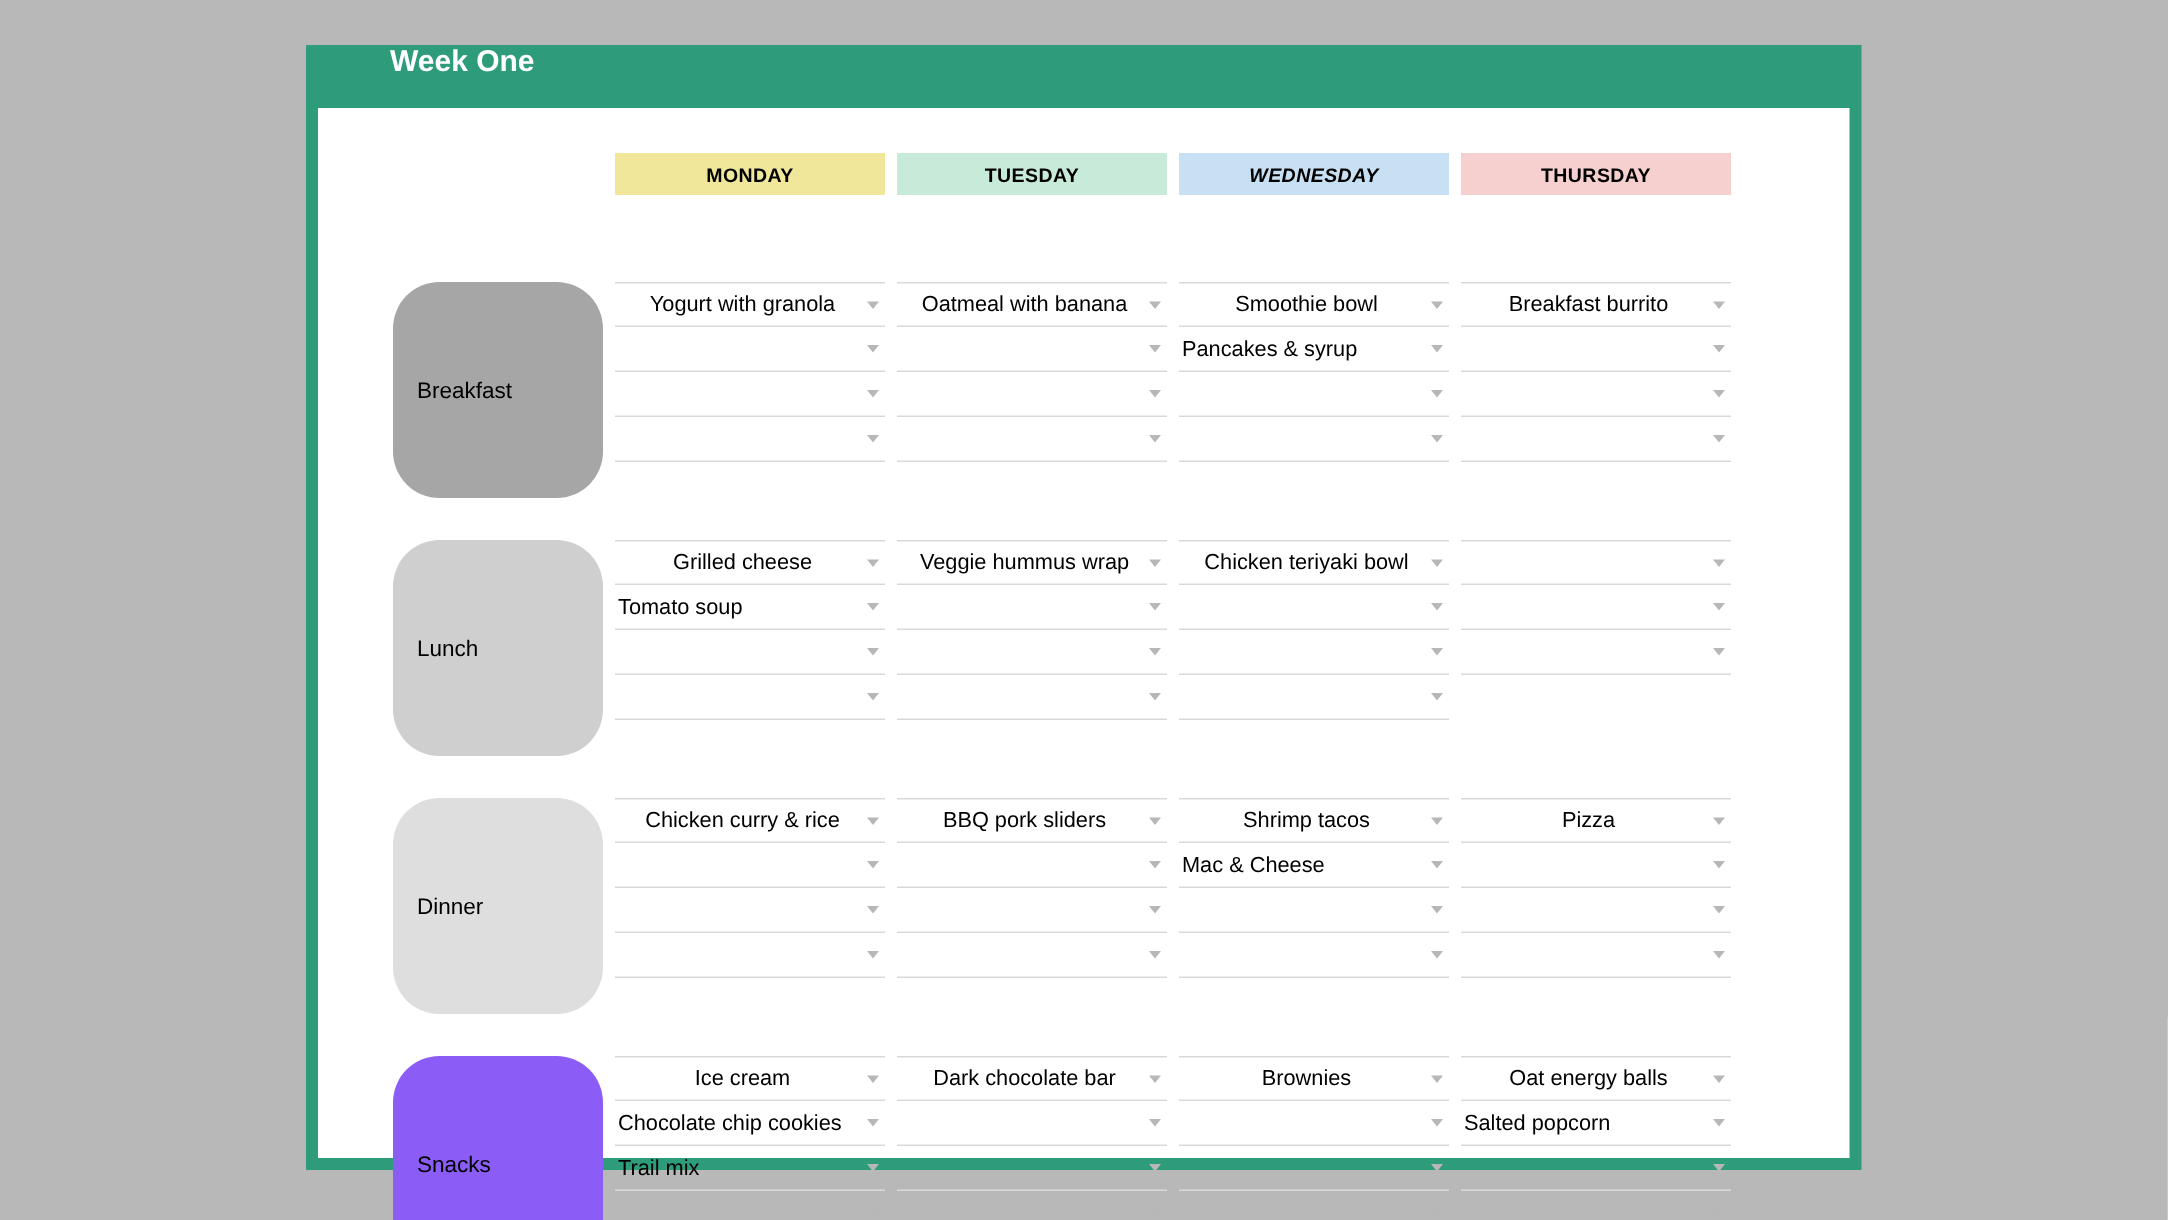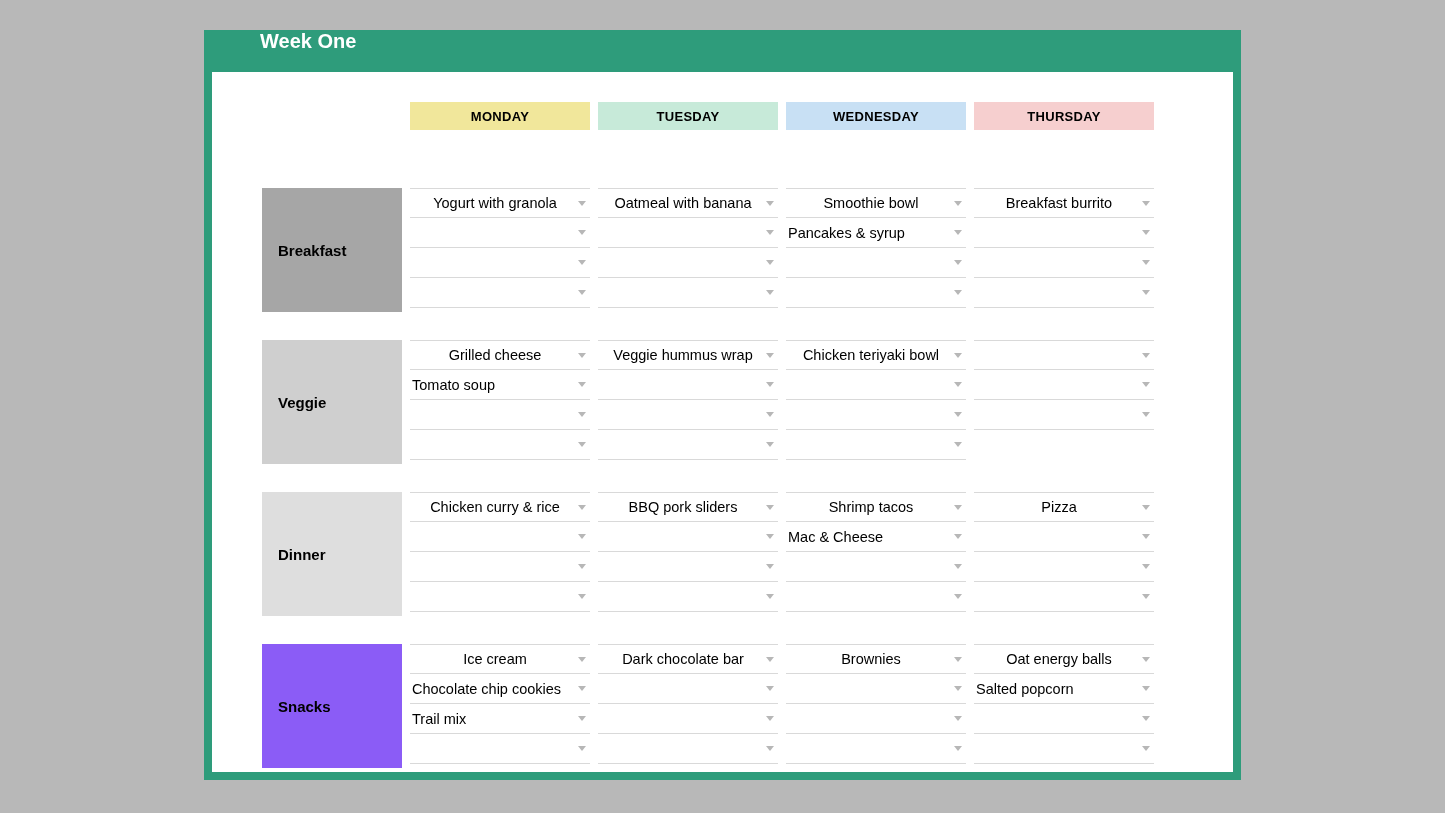"WEDNESDAY" .h-wed { font-style: none -> italic }
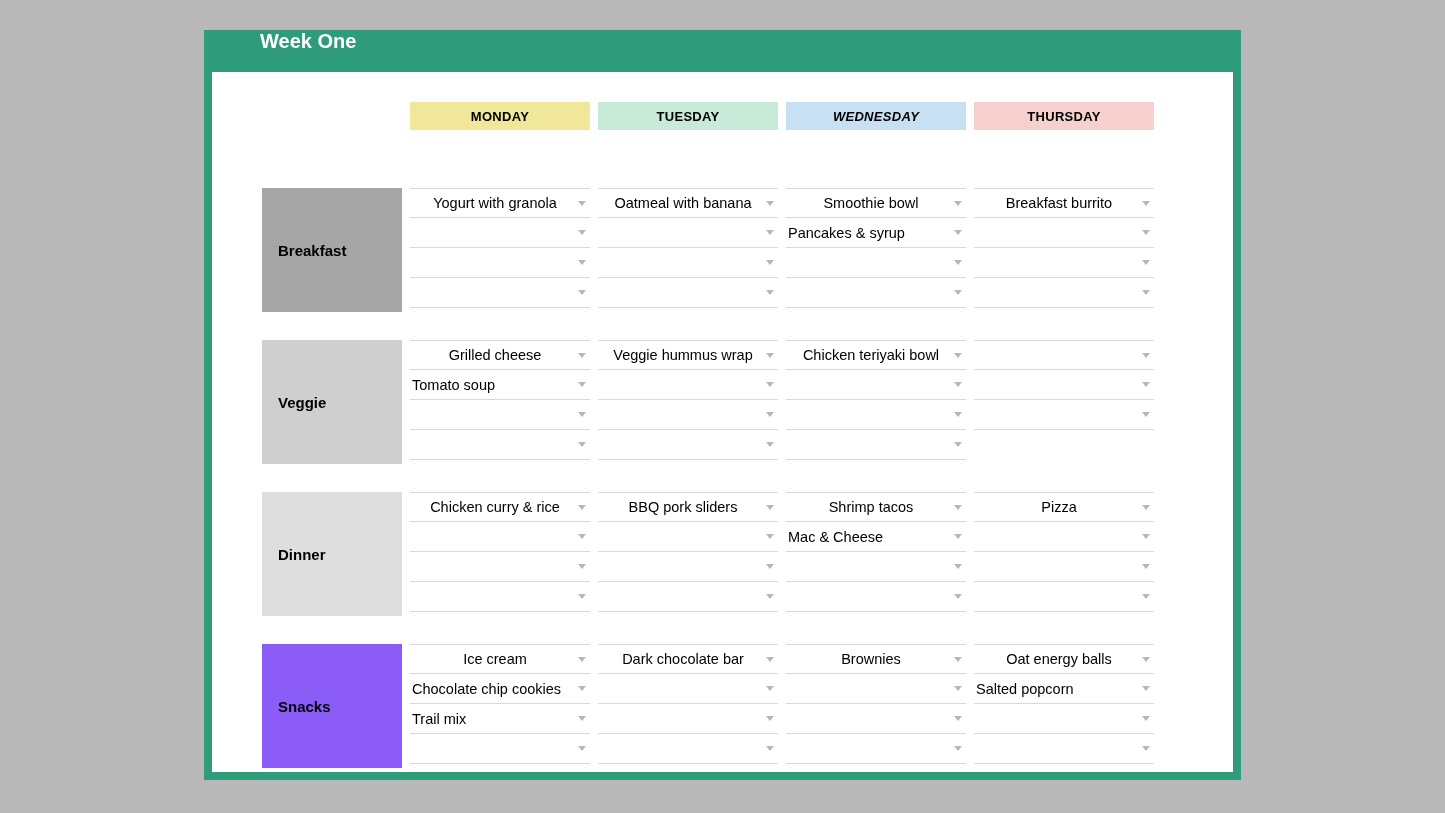"Breakfast" .mealcell { border-radius: none -> 31px; font-weight: bold -> normal; height: 124px -> 144px }
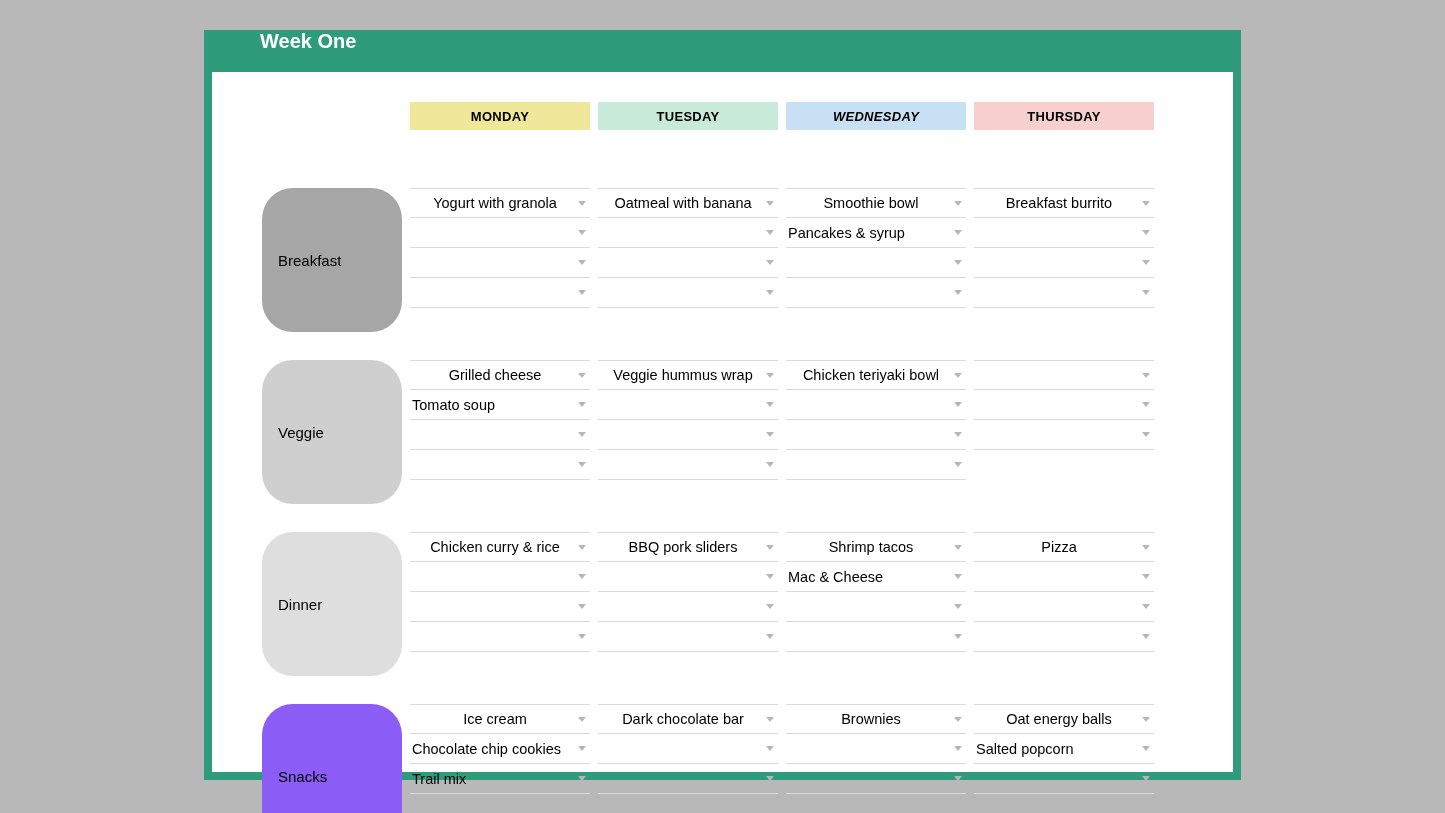"Veggie" div.mealcell { text: Veggie -> Lunch }
